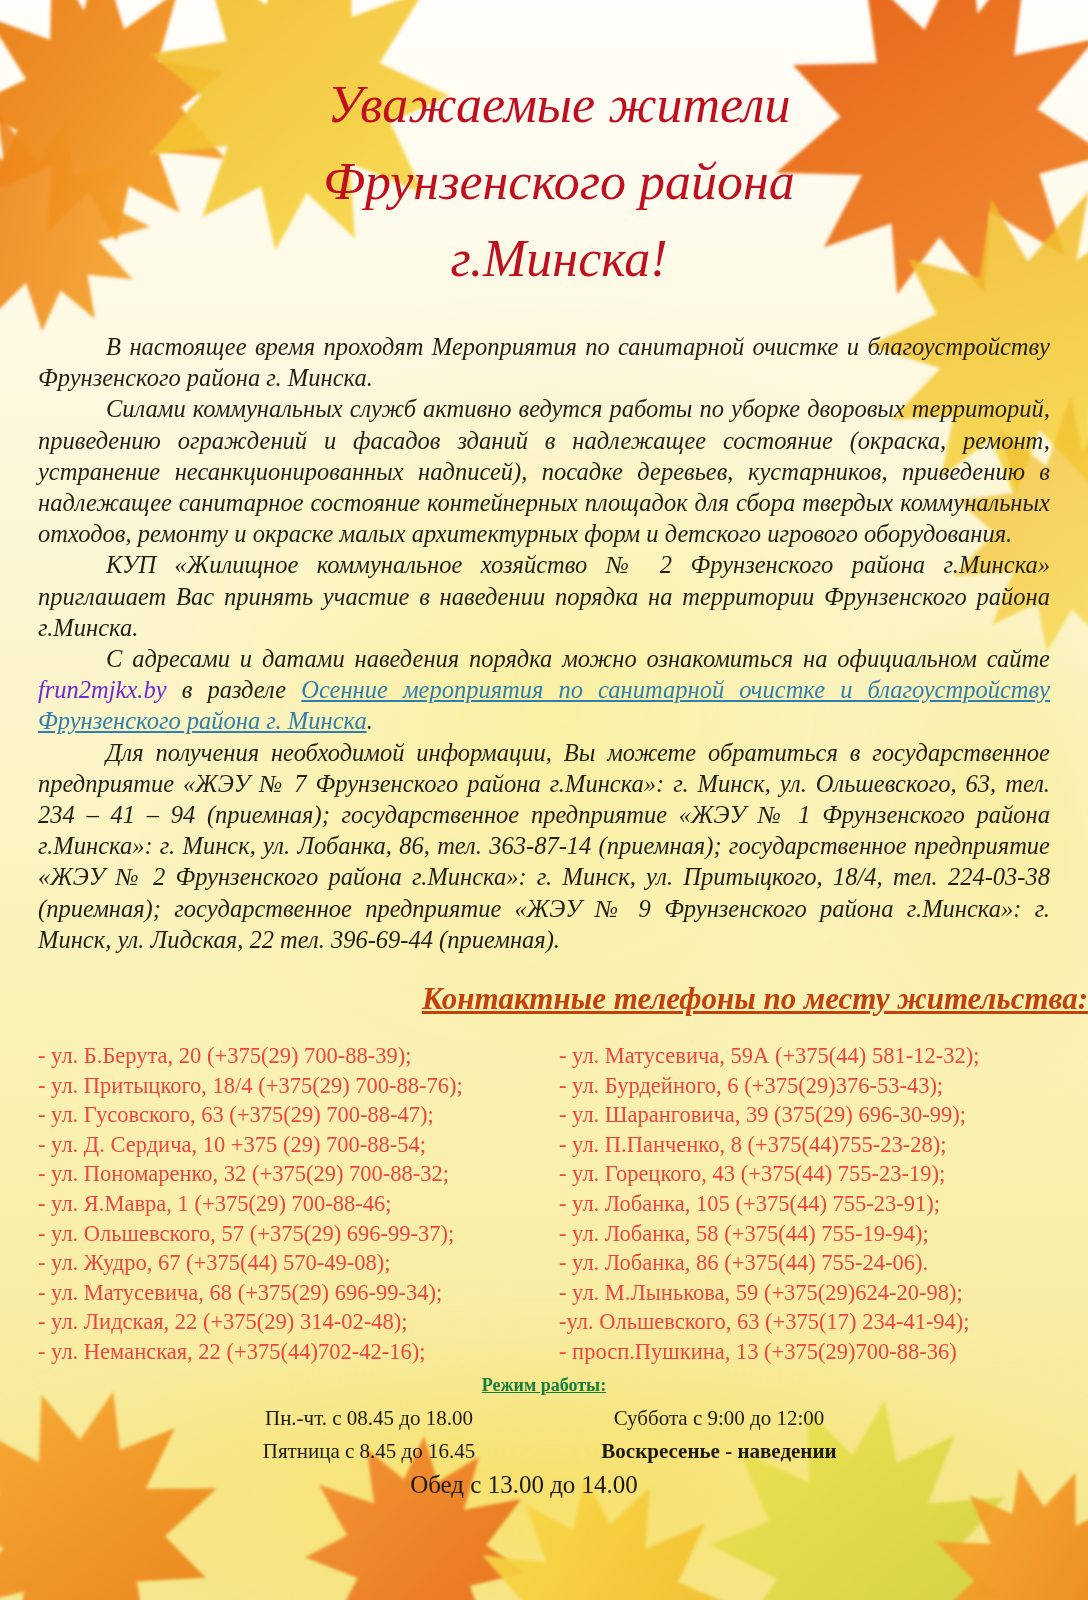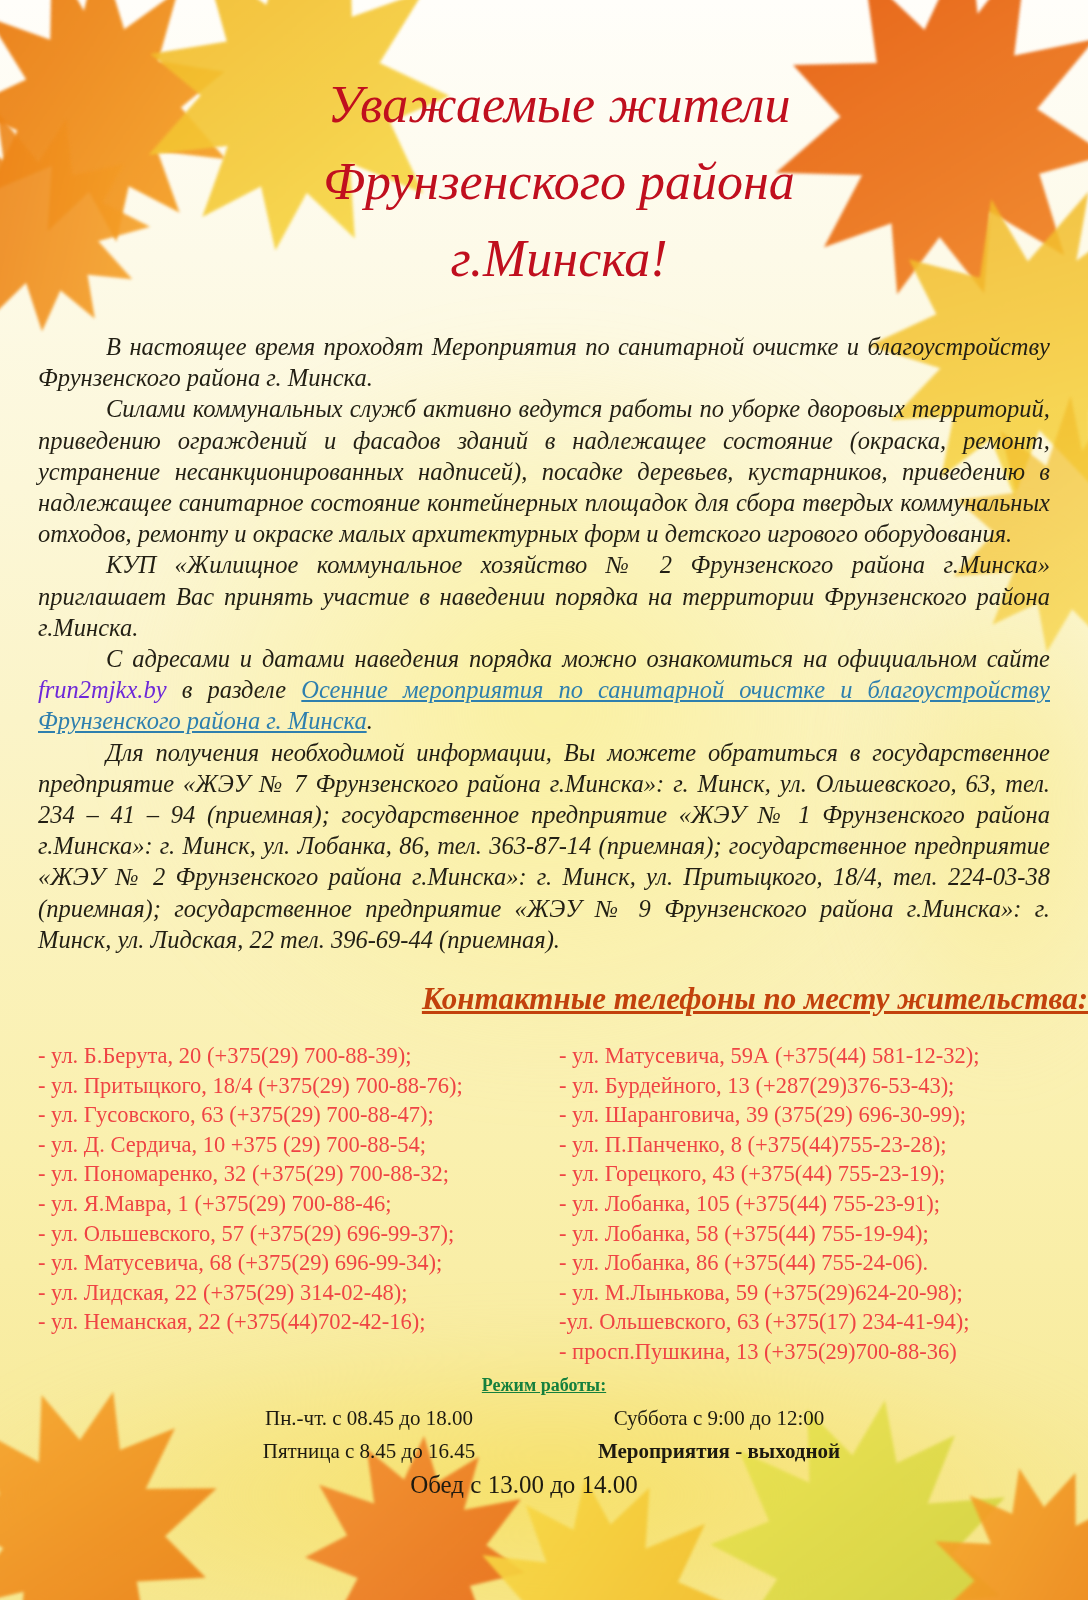"- ул. Бурдейного, 13" div.item { text: 13 (+287 -> 6 (+375 }
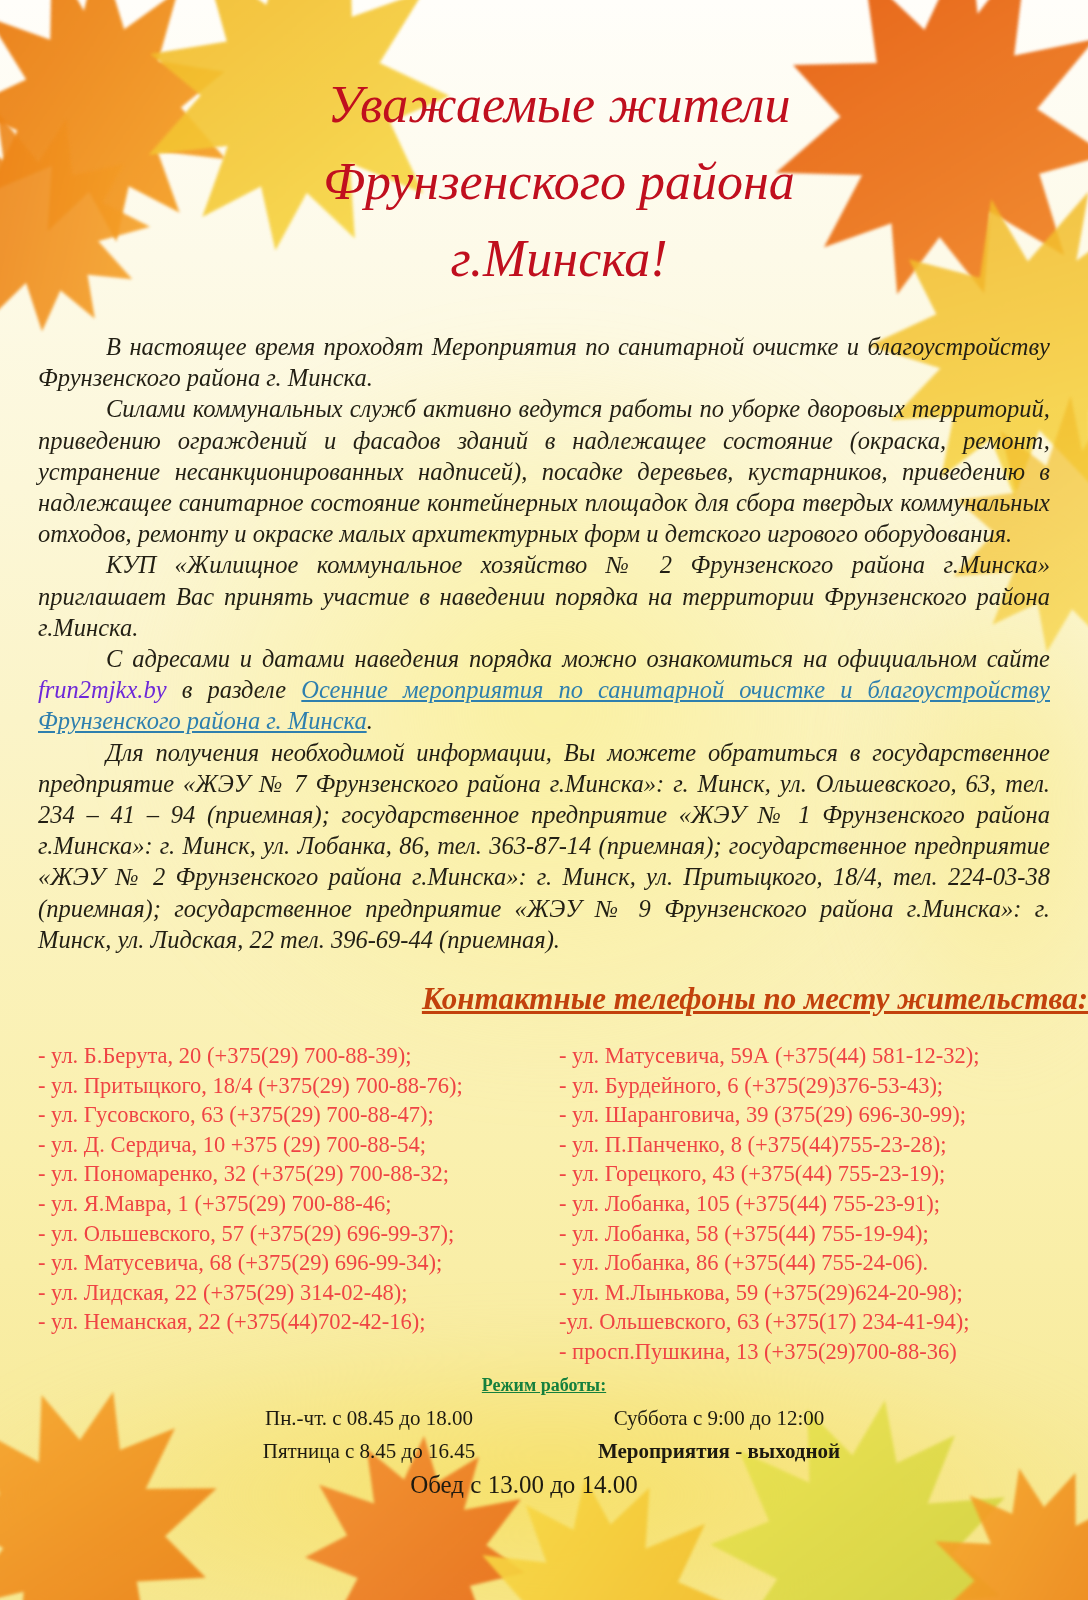"- ул. Жудро, 67 (+375(44)" div.item { html: none -> <div>- ул. Жудро, 67 (+375(44) 570-49-08);</div> }
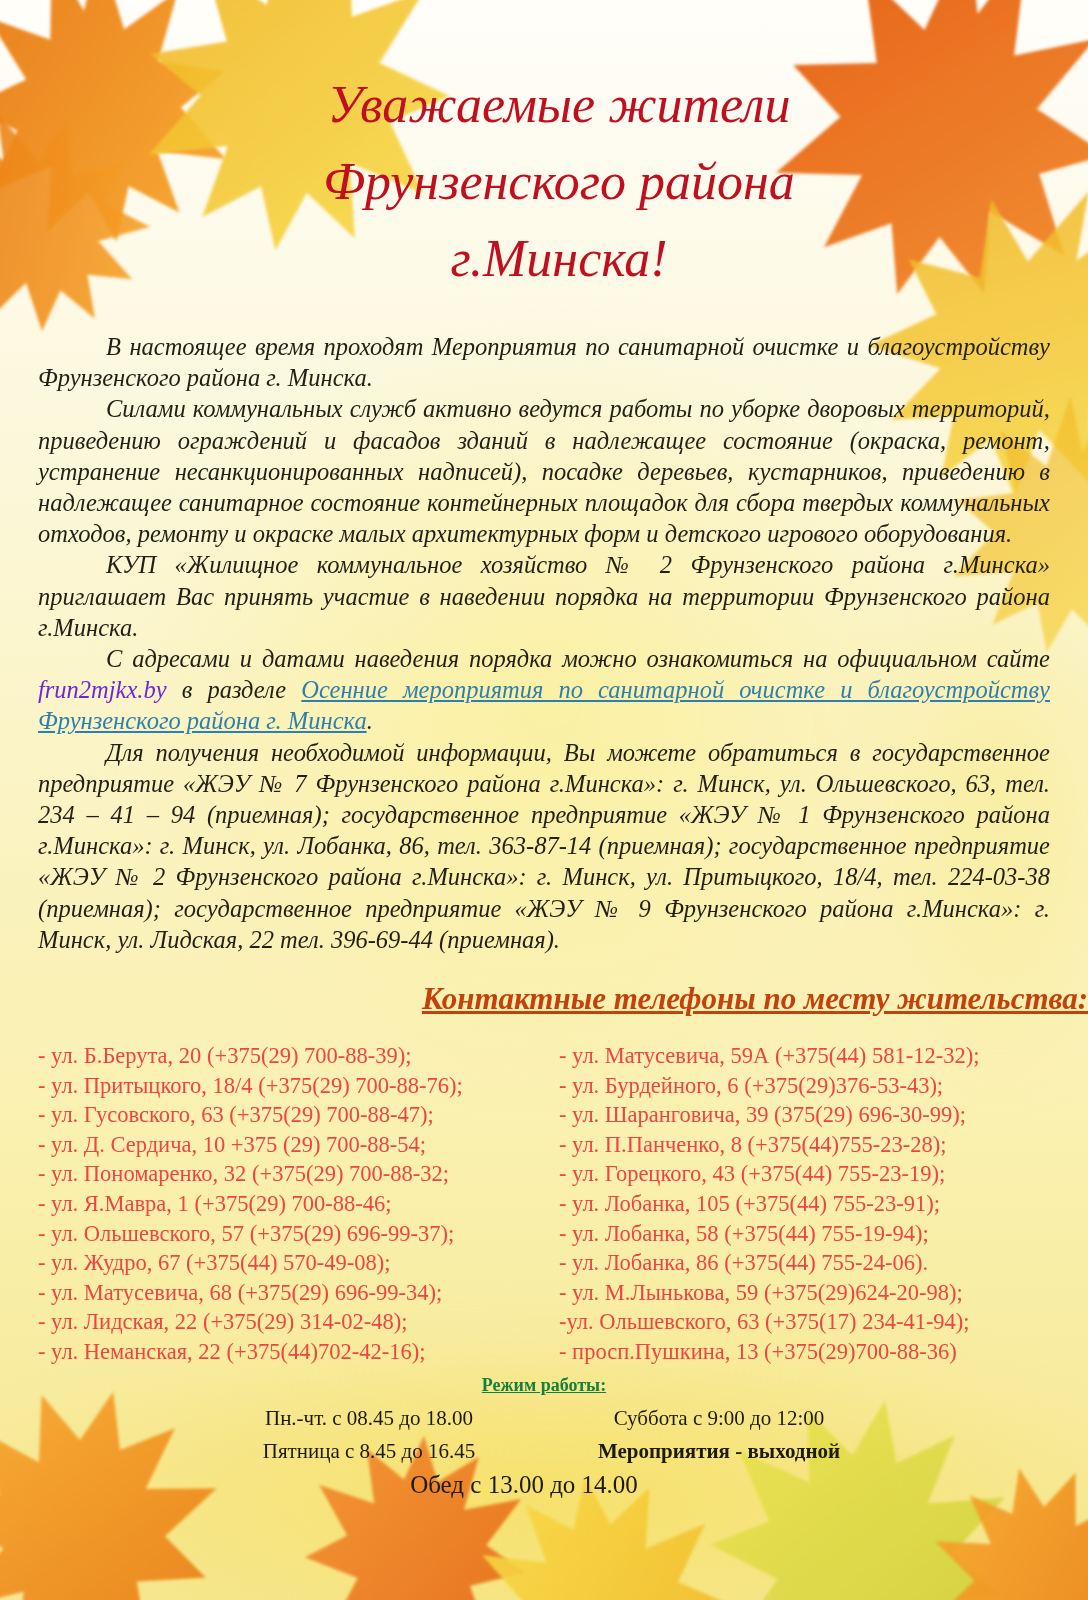"Мероприятия - выходной" div.cell { text: Мероприятия - выходной -> Воскресенье - наведении }
